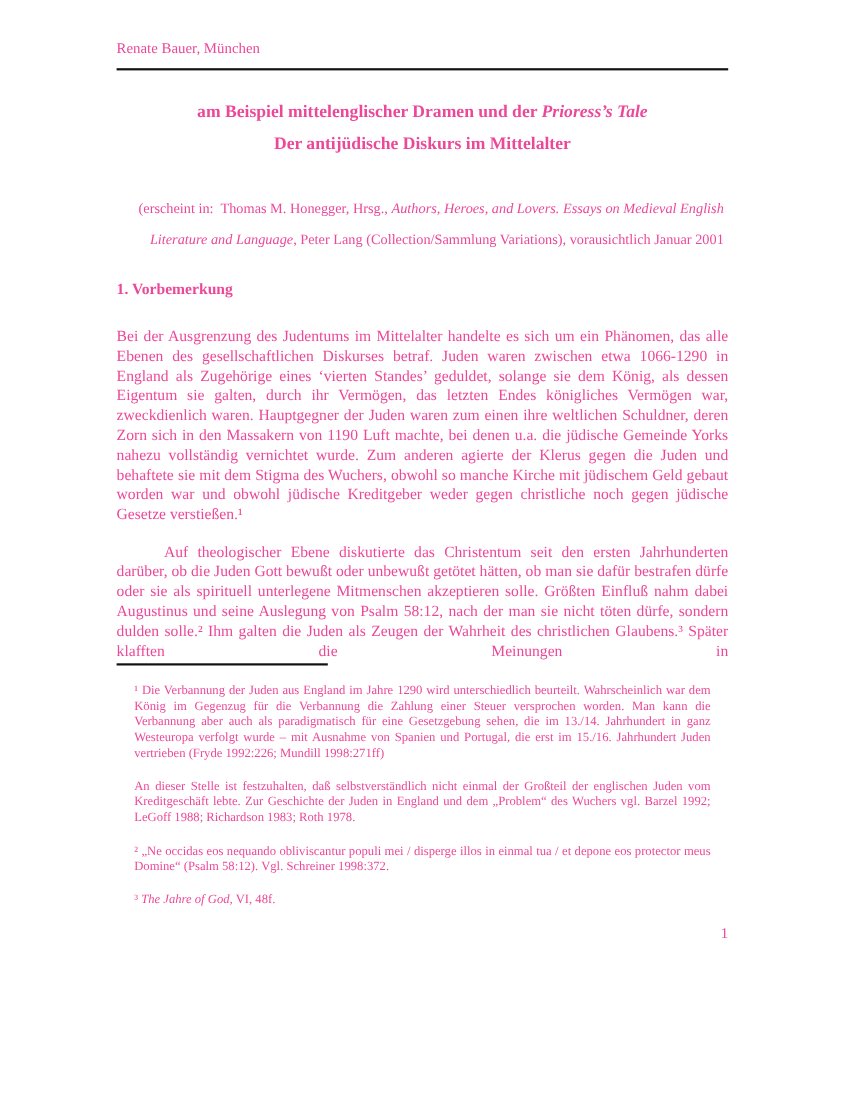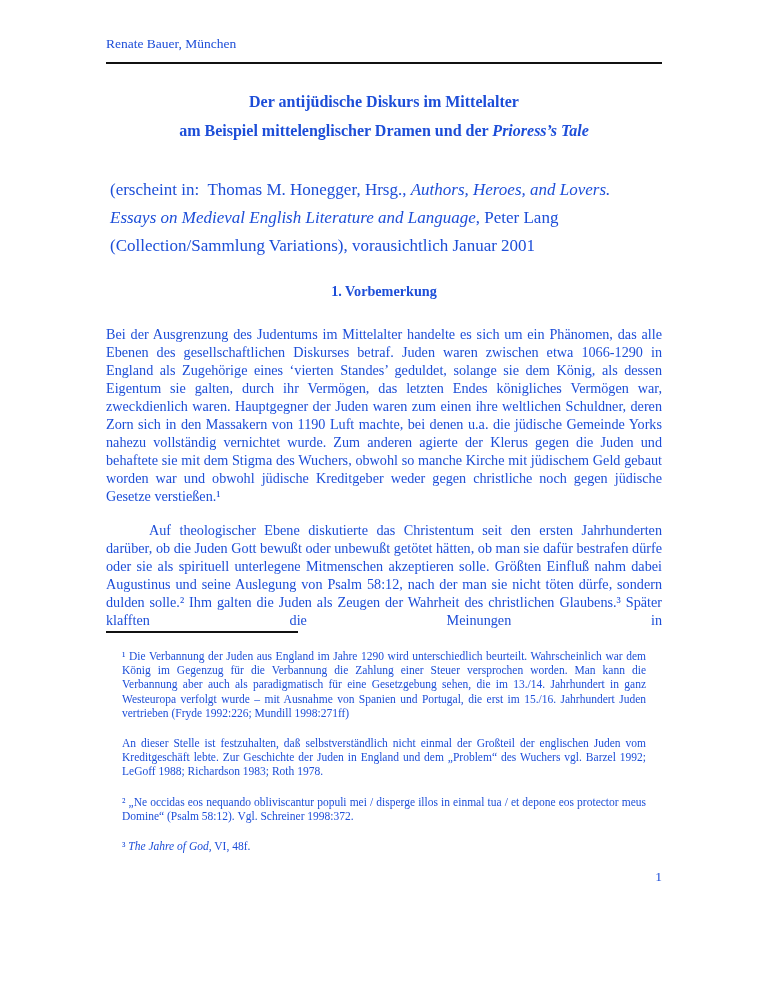"Renate Bauer, München" .page { color: #1d4ed8 -> #ec4899 }
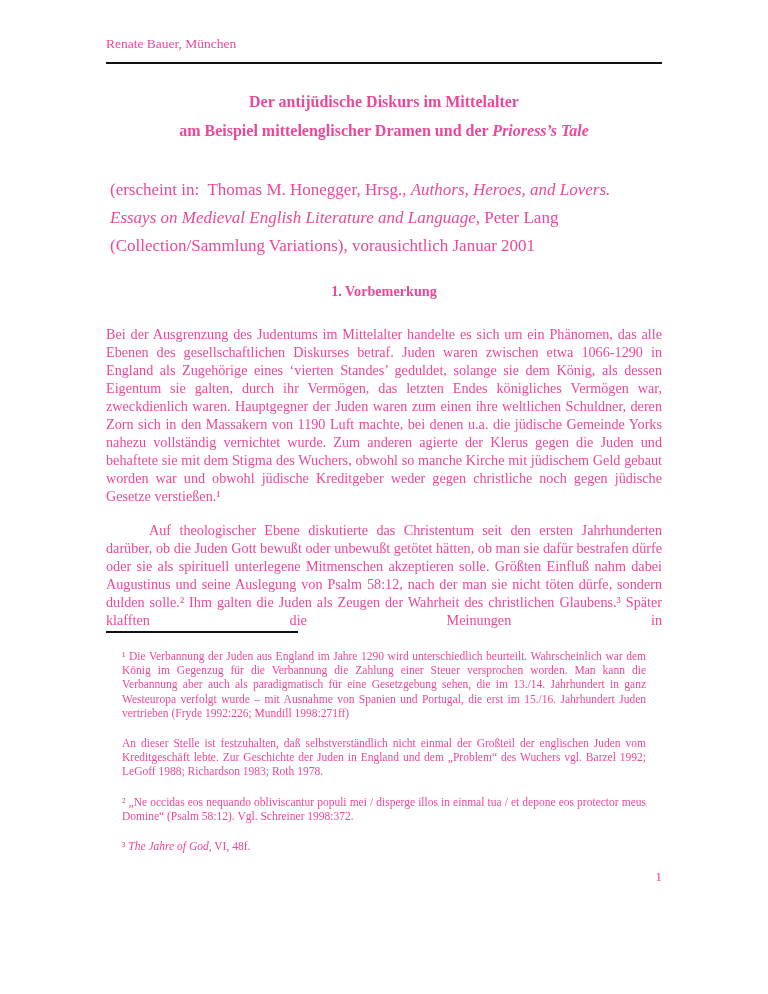"Der antijüdische Diskurs im Mittelalter" span.title-line { order: before "am Beispiel mittelenglischer Dramen und" -> after "am Beispiel mittelenglischer Dramen und" }
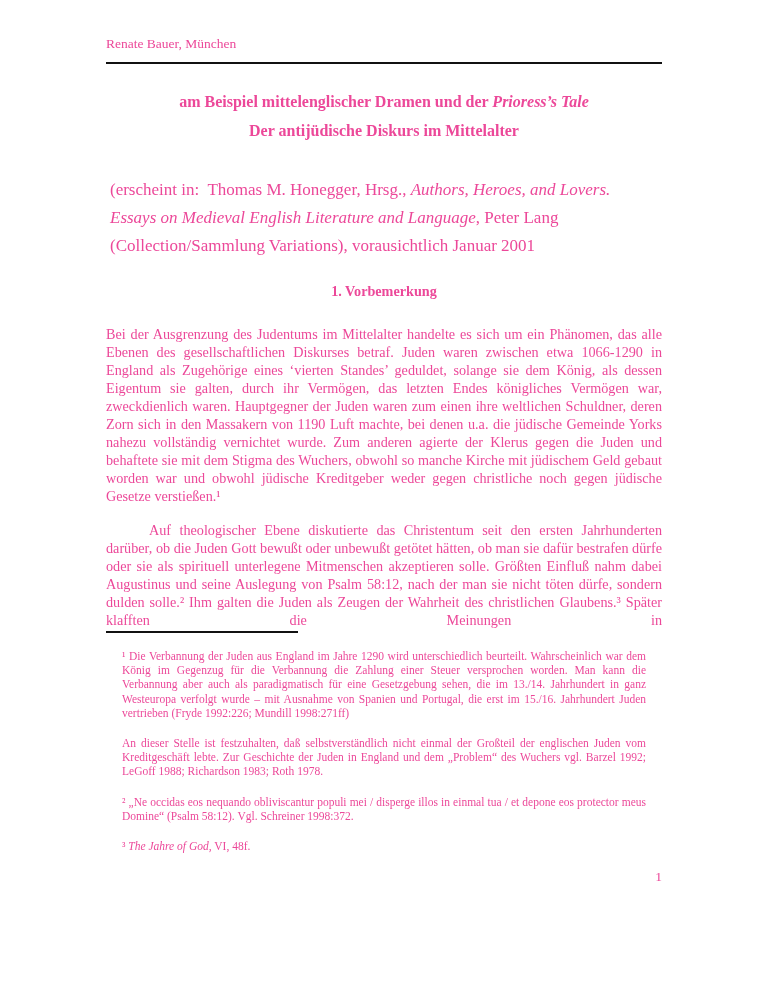"(erscheint in: Thomas M. Honegger," .pub { font-size: 17px -> 13px; text-align: left -> right }
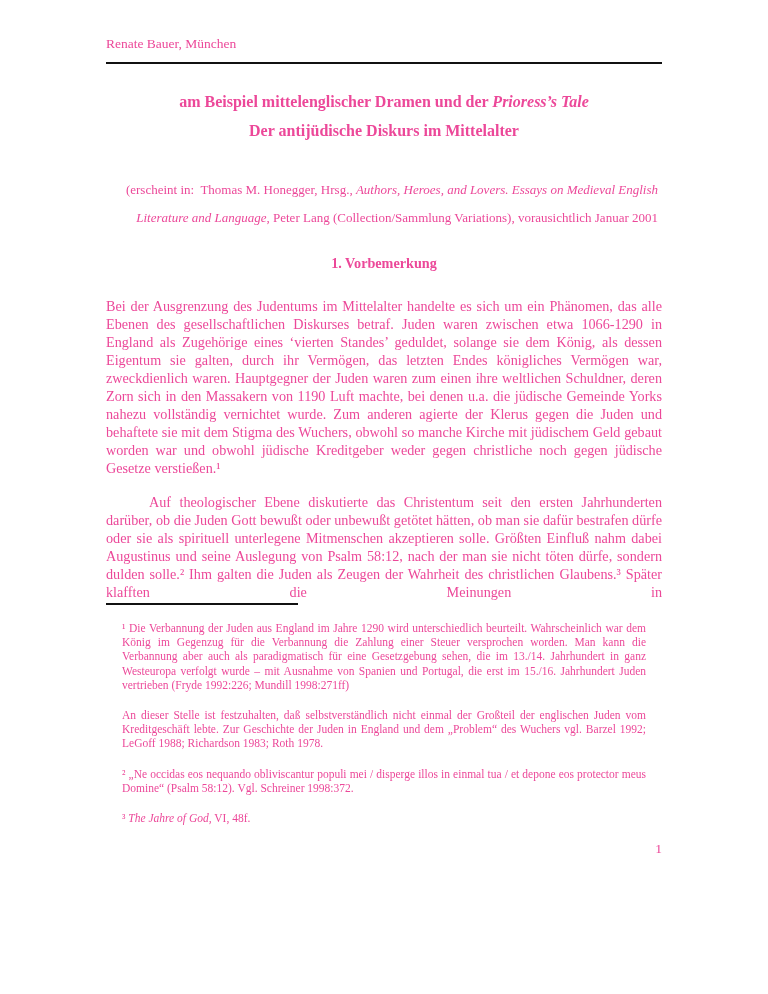"1. Vorbemerkung" .section-heading { text-align: center -> none }
